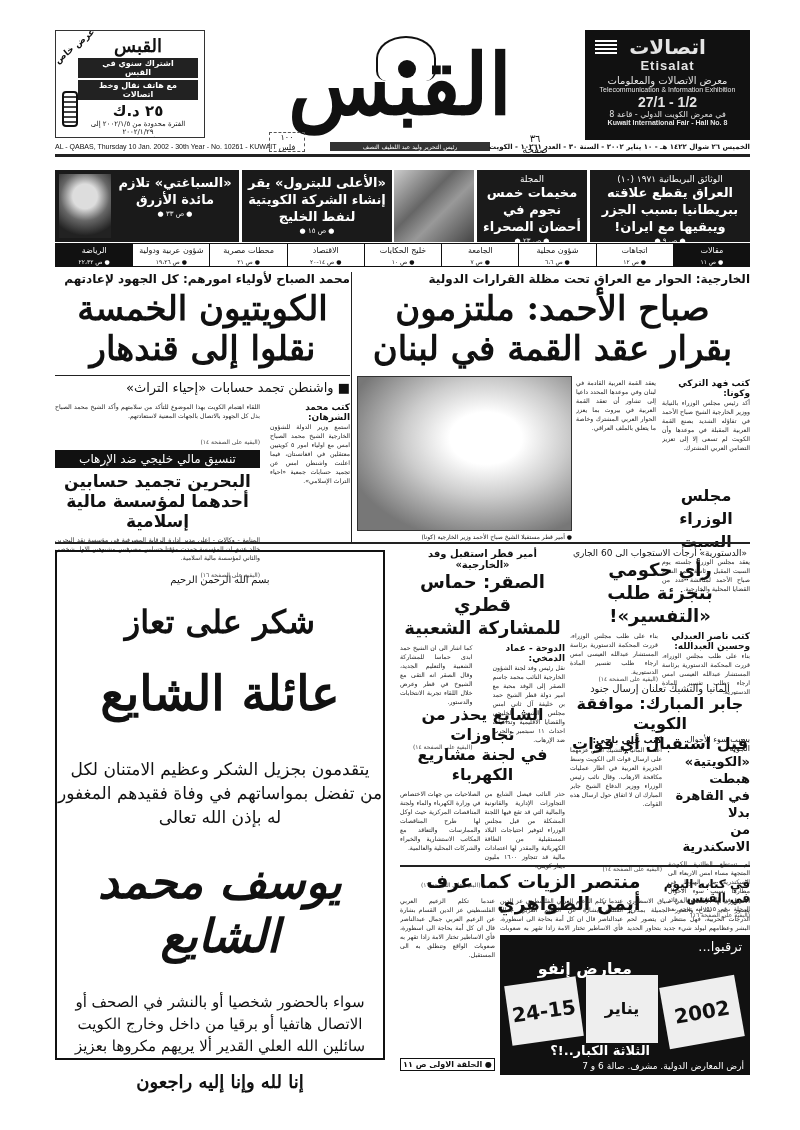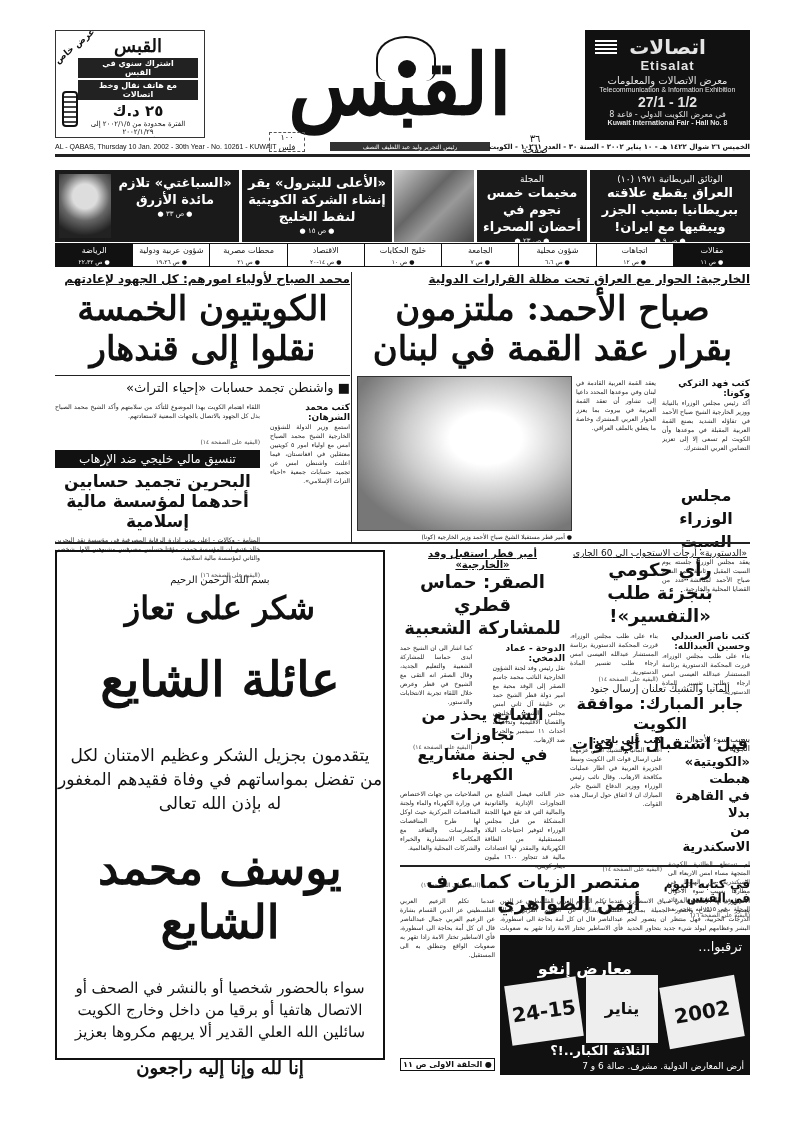"محمد الصباح لأولياء امورهم: كل" .kicker-line { text-decoration: underline -> none }
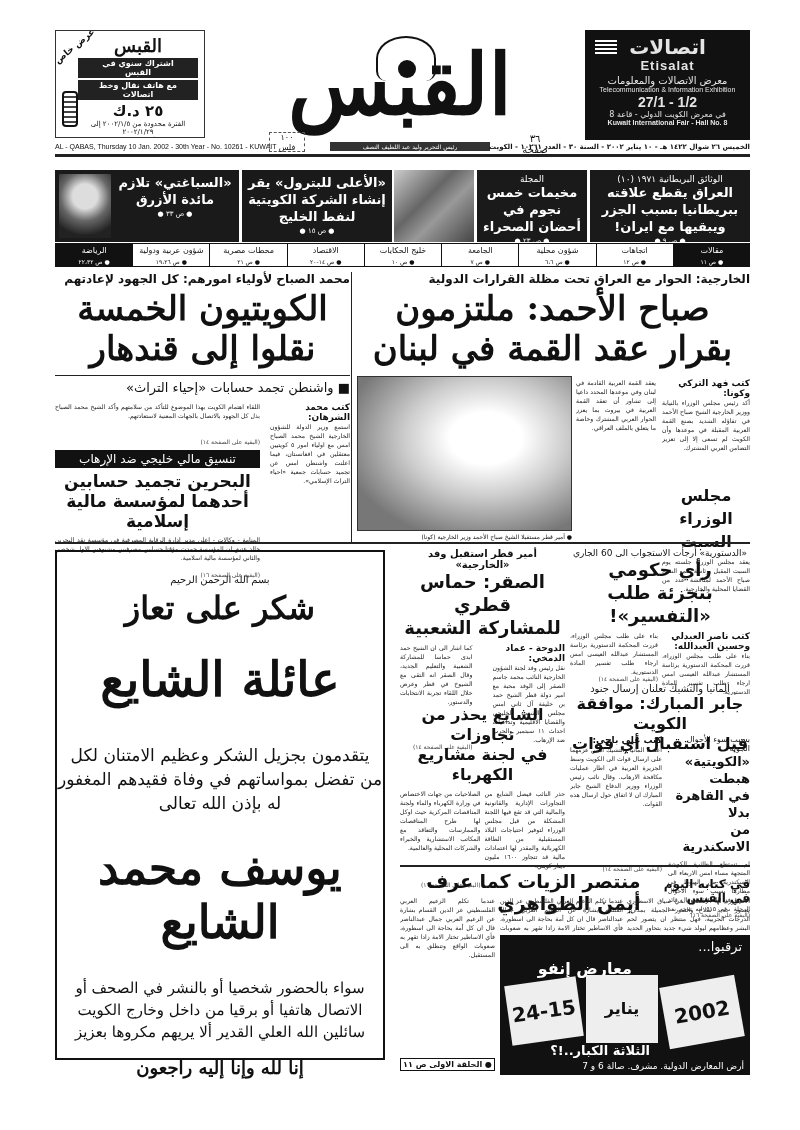"شكر على تعاز" .obit .thanks { margin-top: 4px -> 18px }
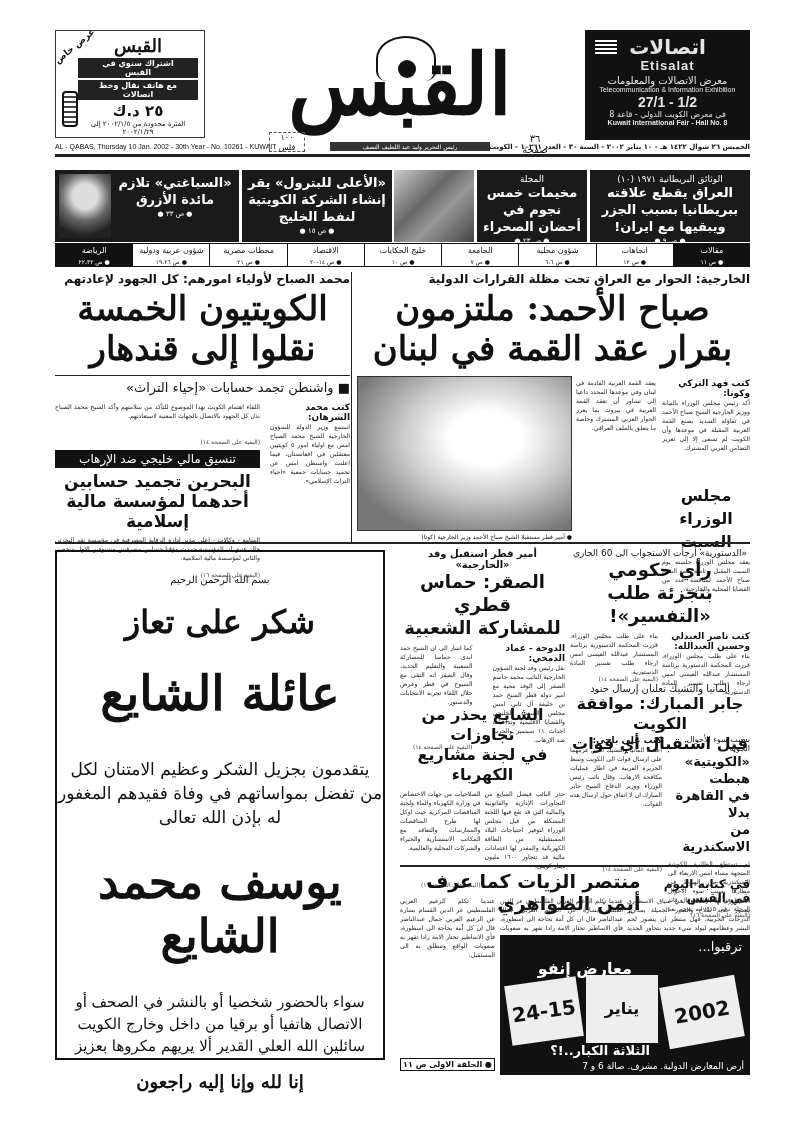"يوسف محمد الشايع" .obit .name { font-style: none -> italic }
